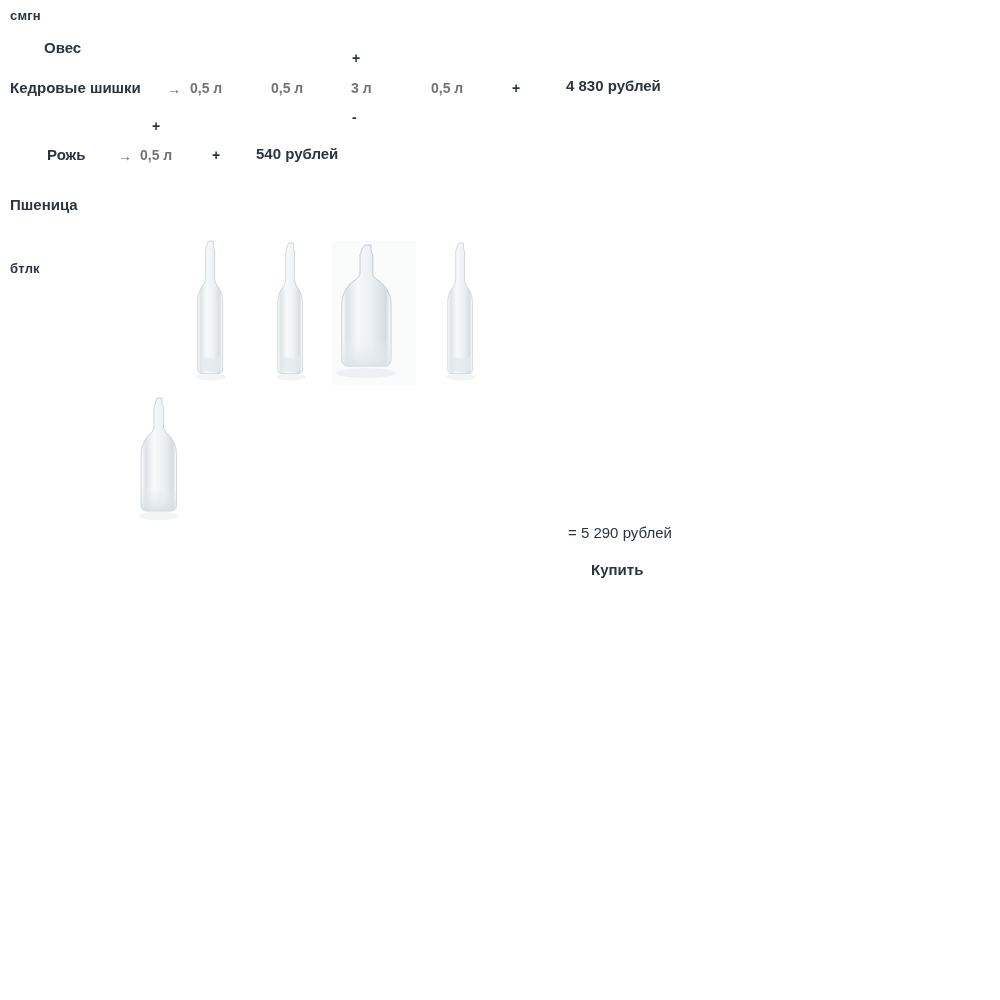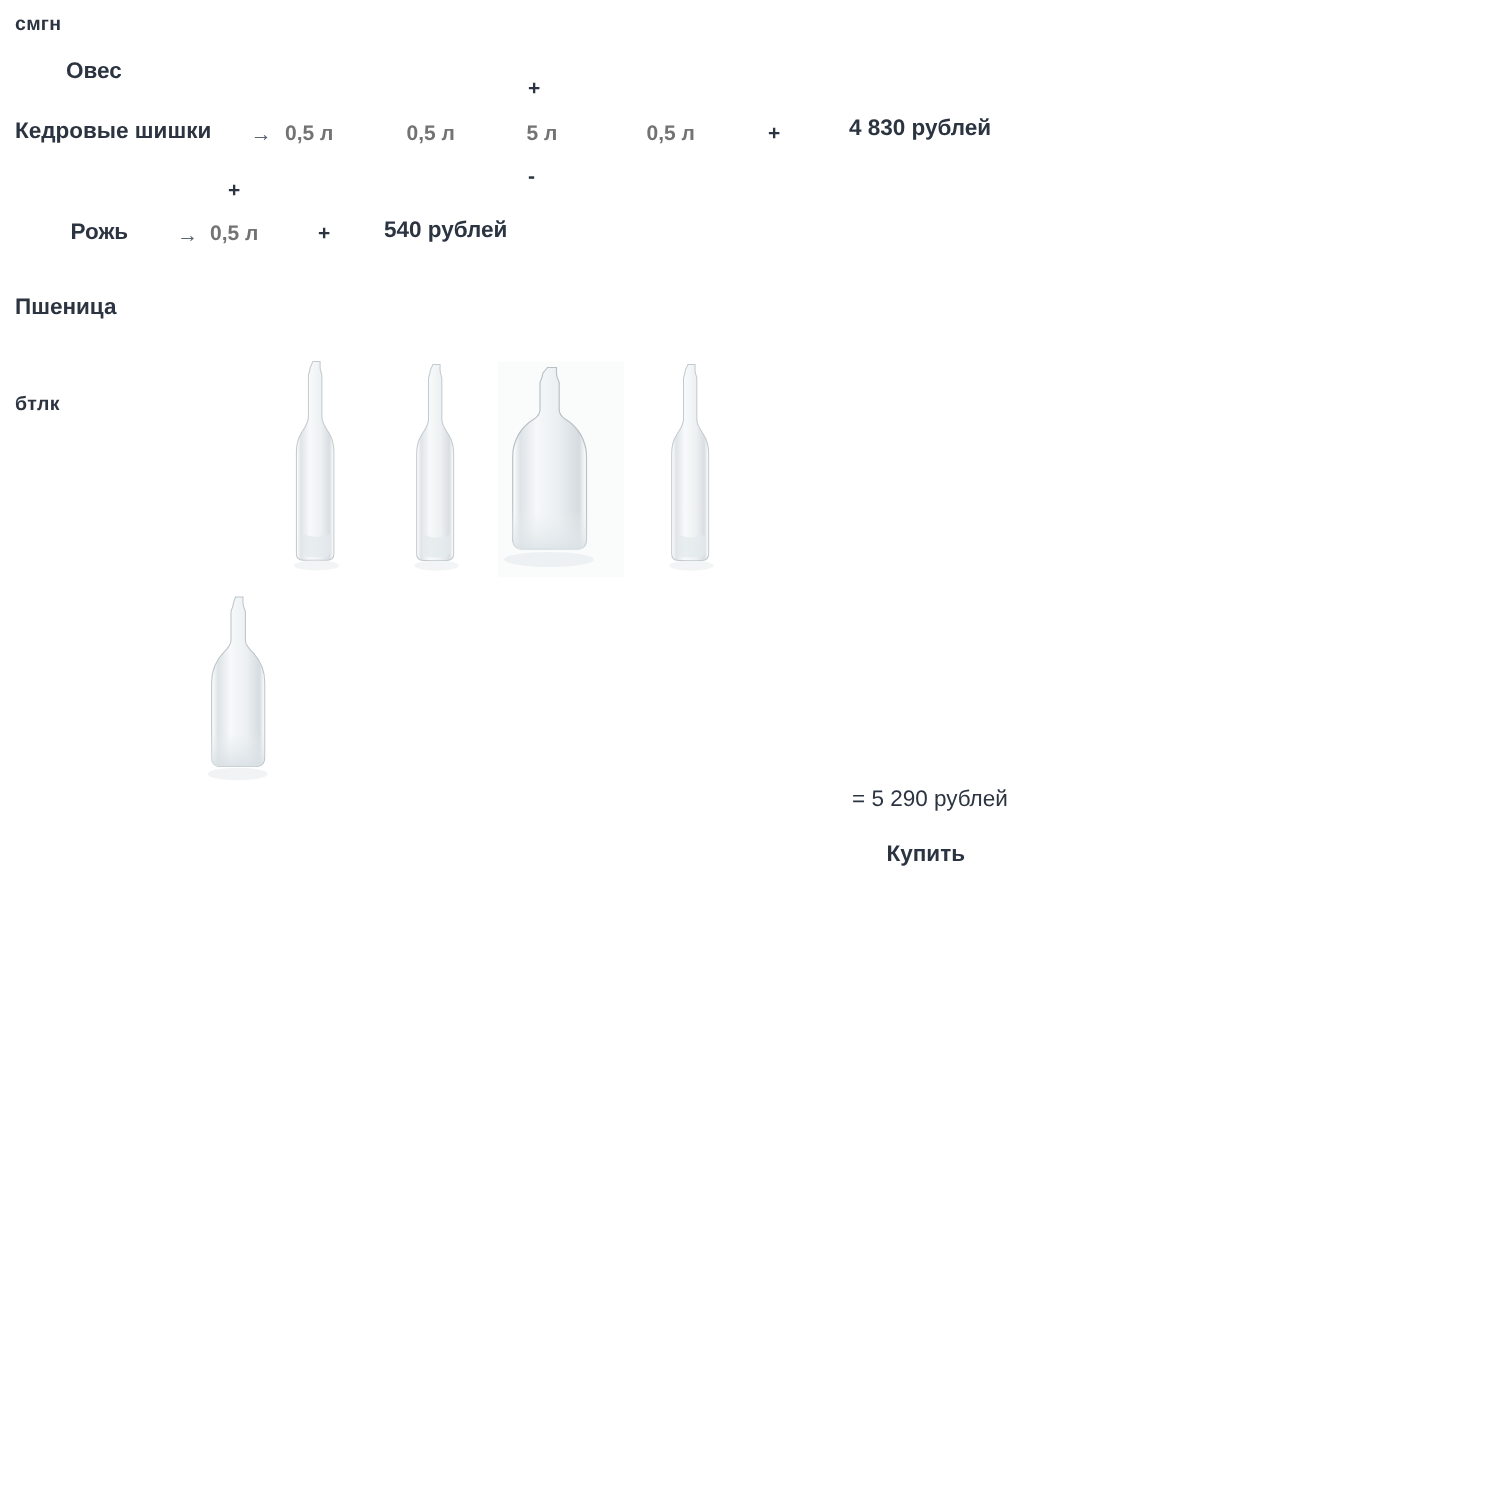"5 л" div.abs { text: 5 -> 3 }
